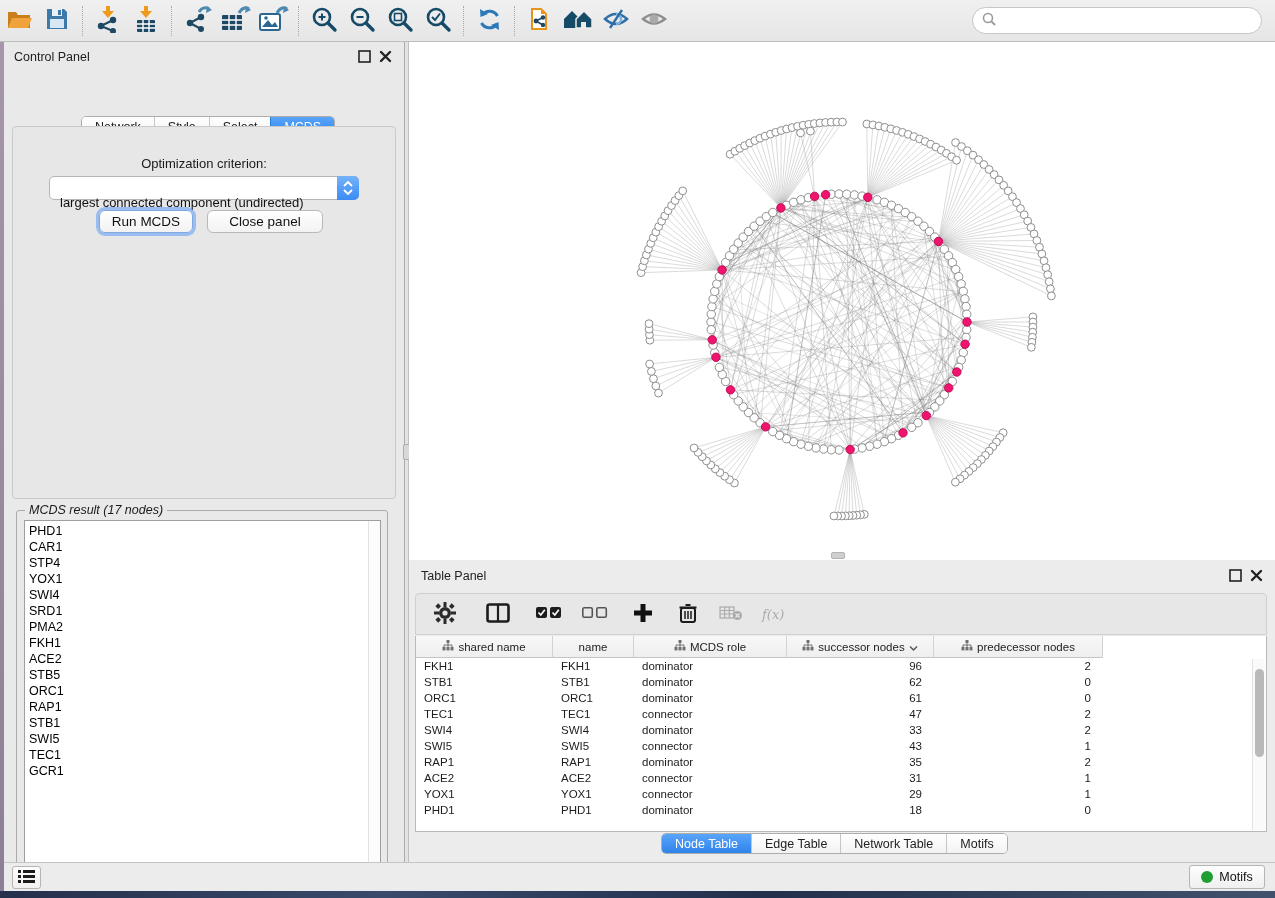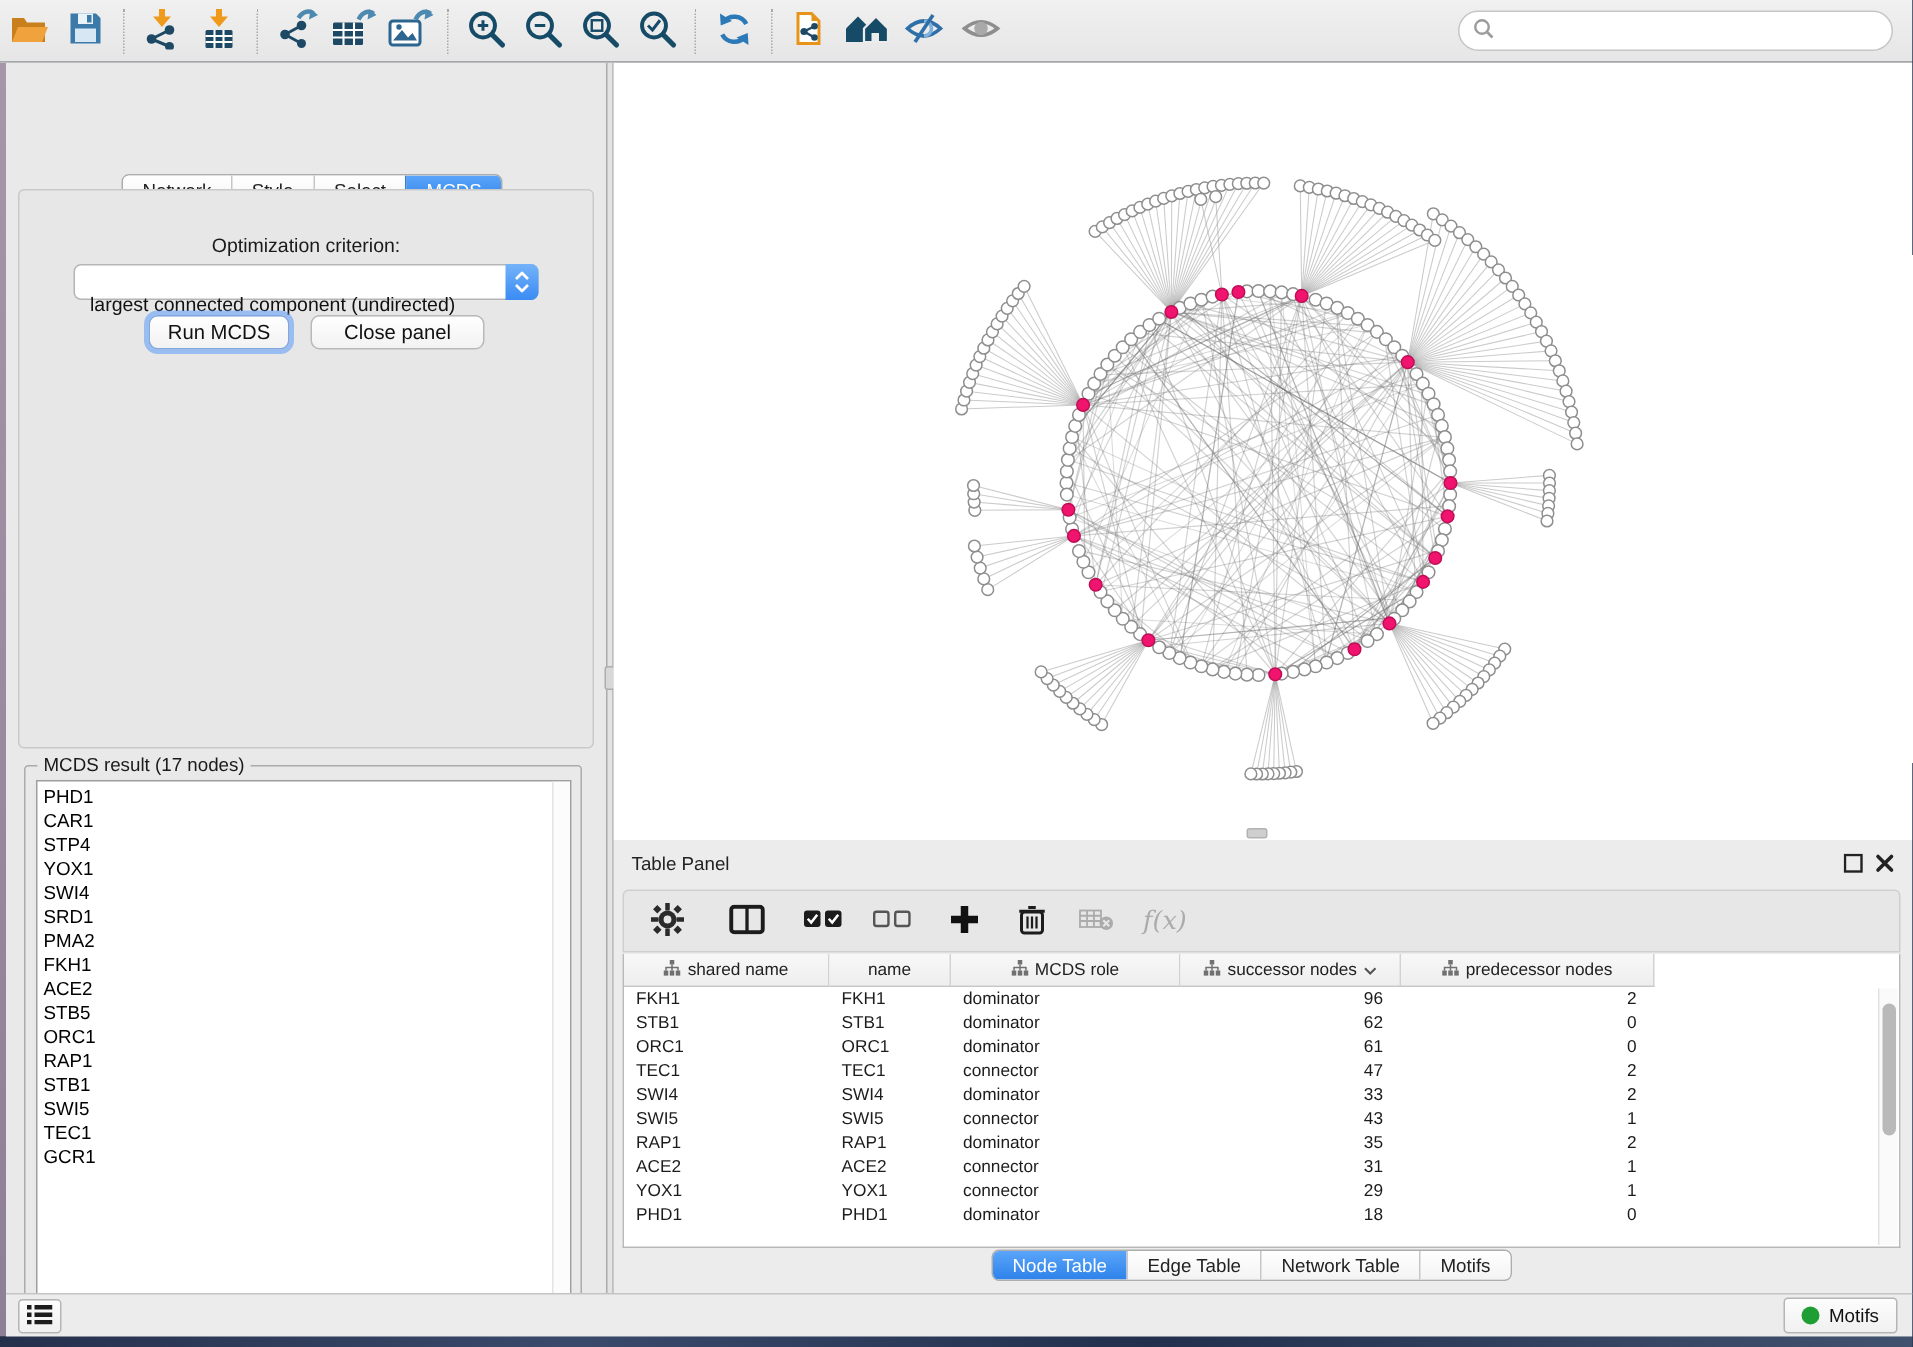"Control Panel" div.cp-header { html: none -> <div> <span>Control Panel</span> <span><svg> <rect></rect> </svg></span> <span><svg> <path></path> </svg></span> </div> }
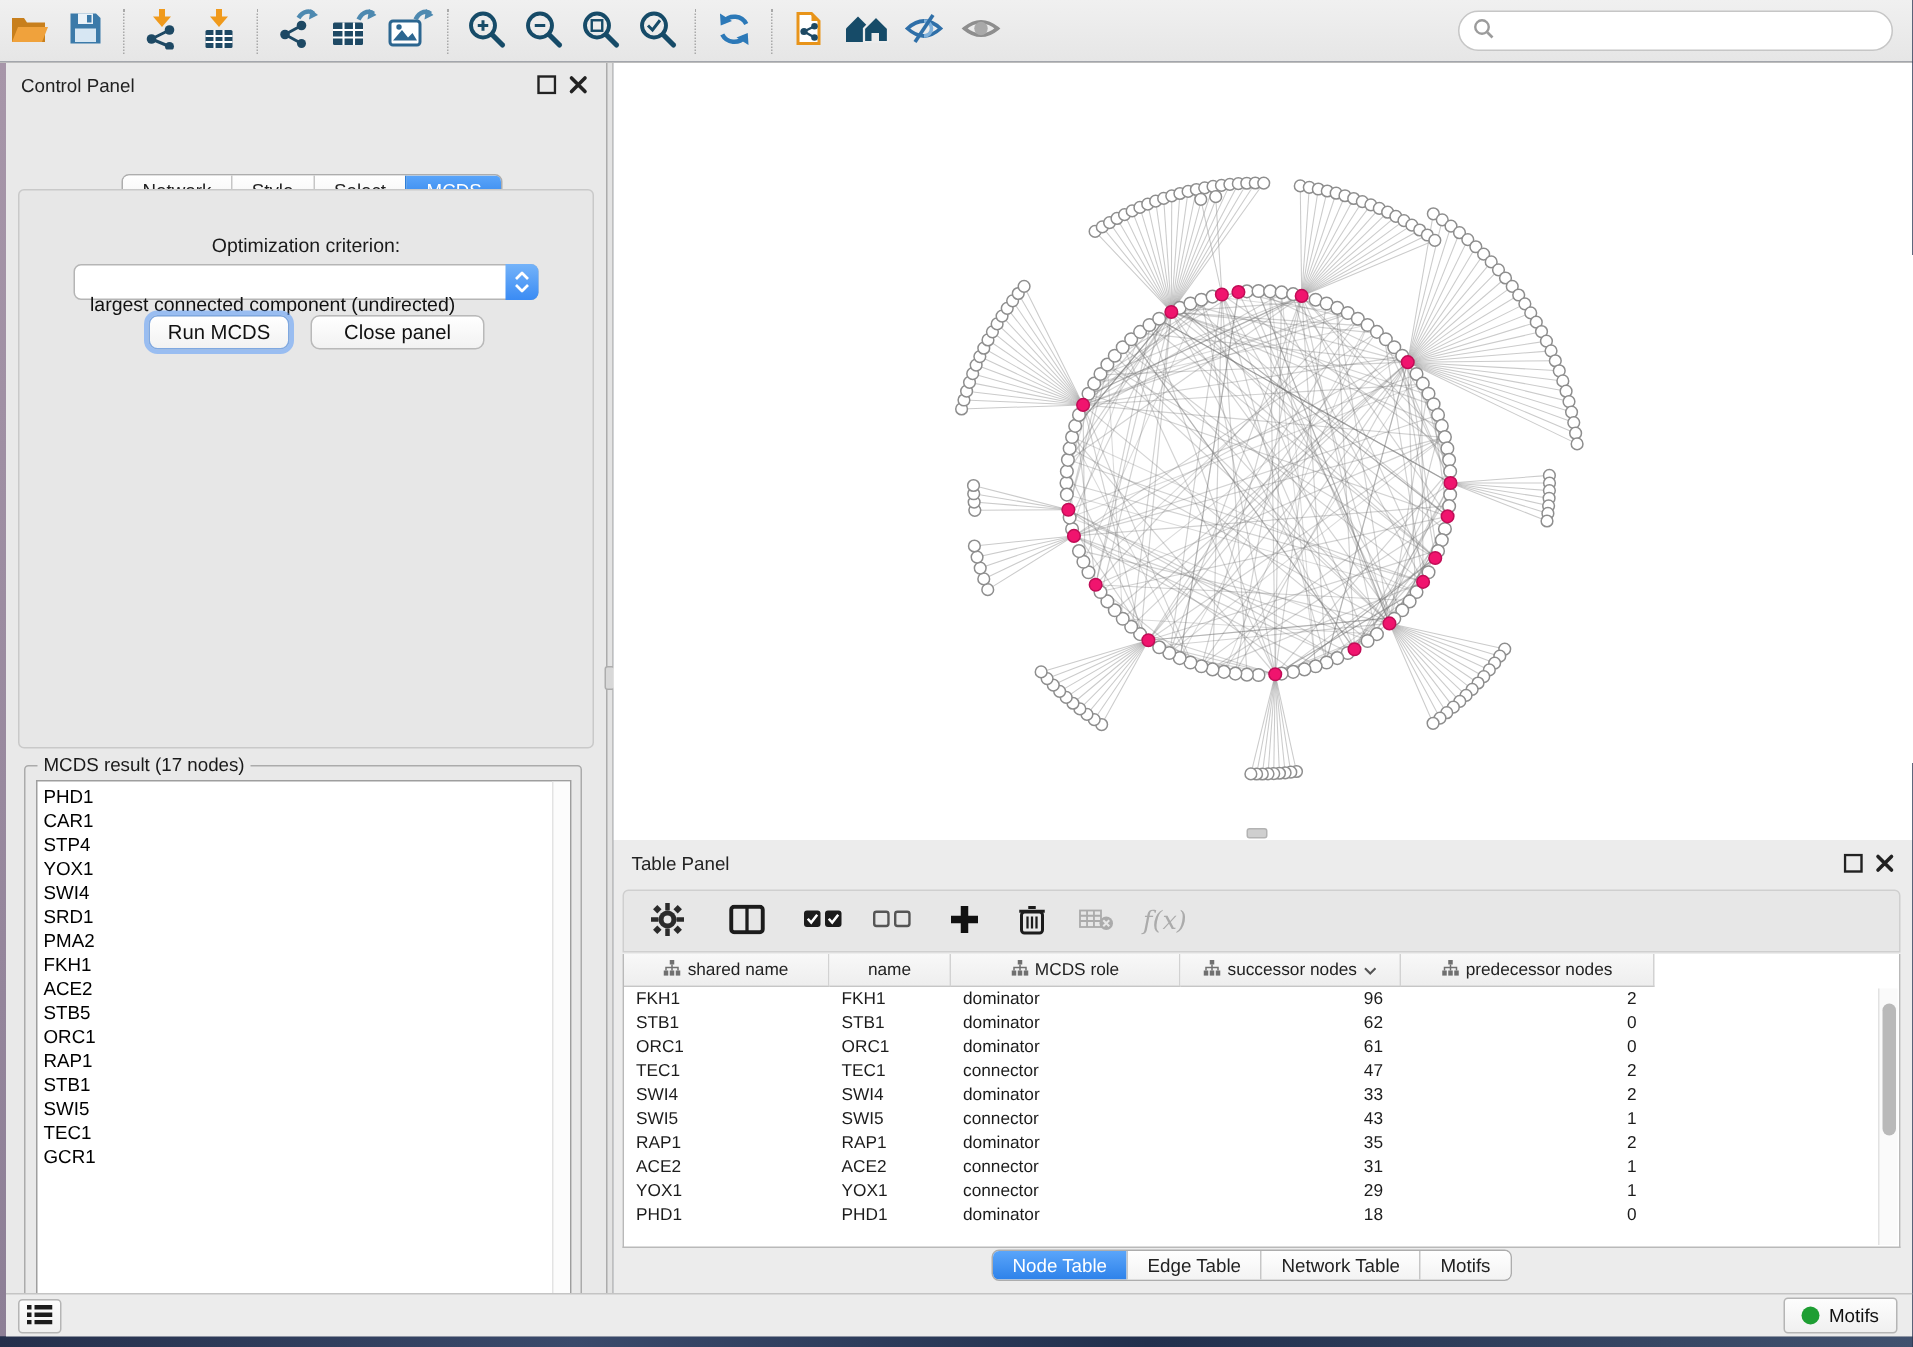"MCDS result (17 nodes)" .group-title { font-style: none -> italic }
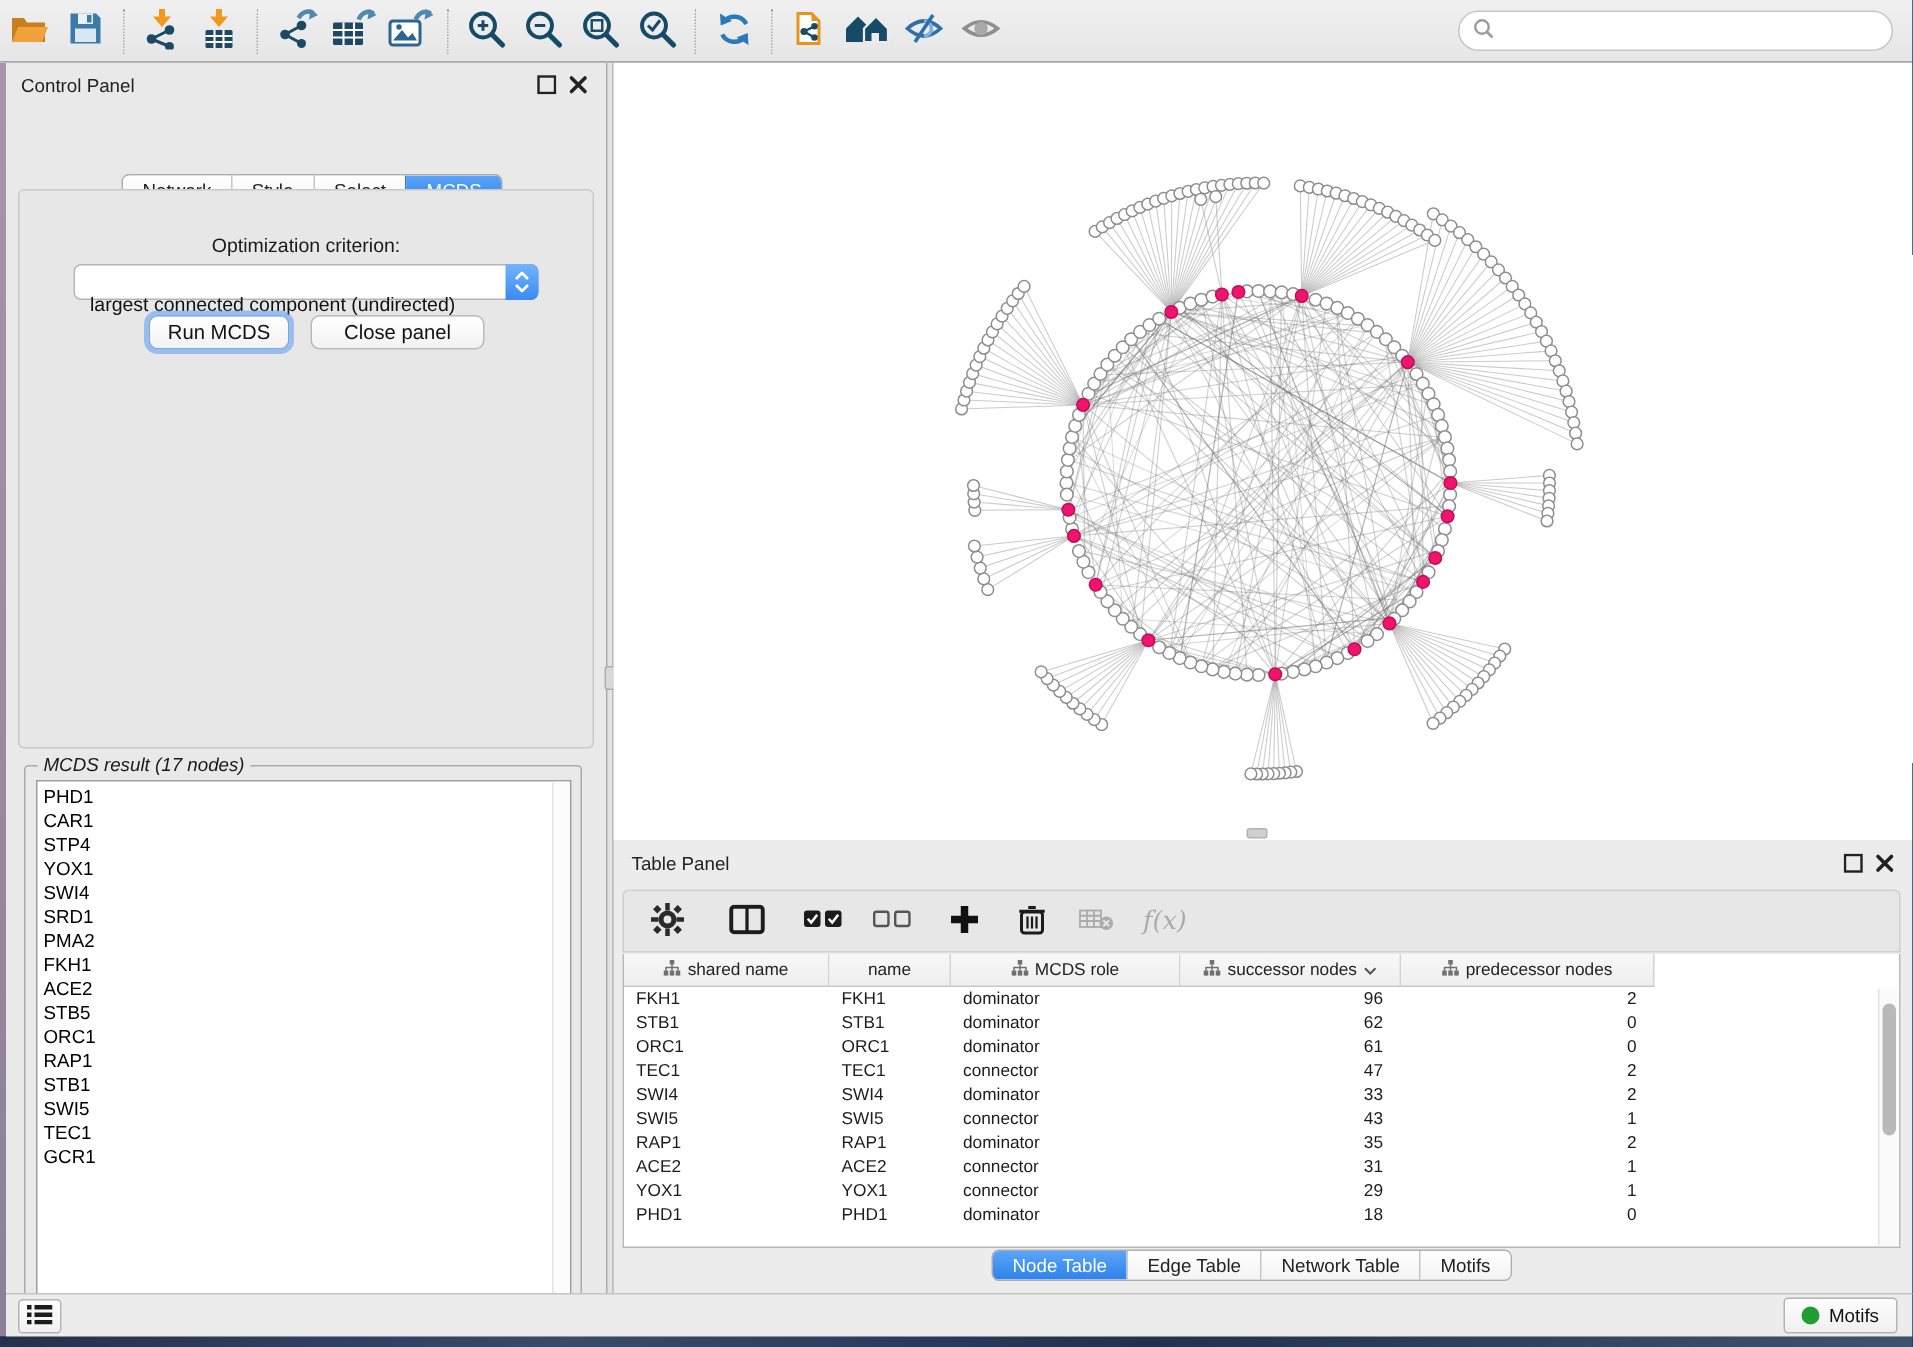"f(x)" .fx { font-size: 17px -> 13px }
